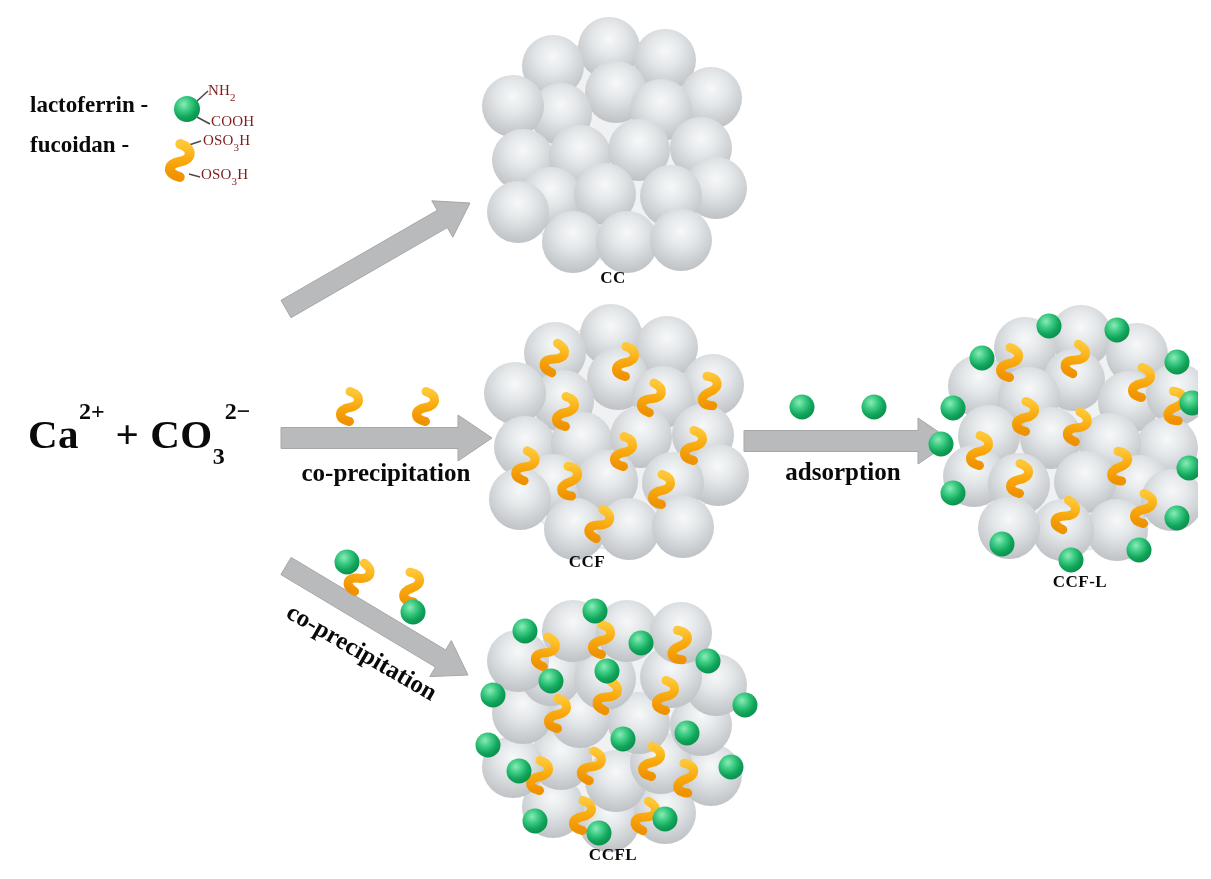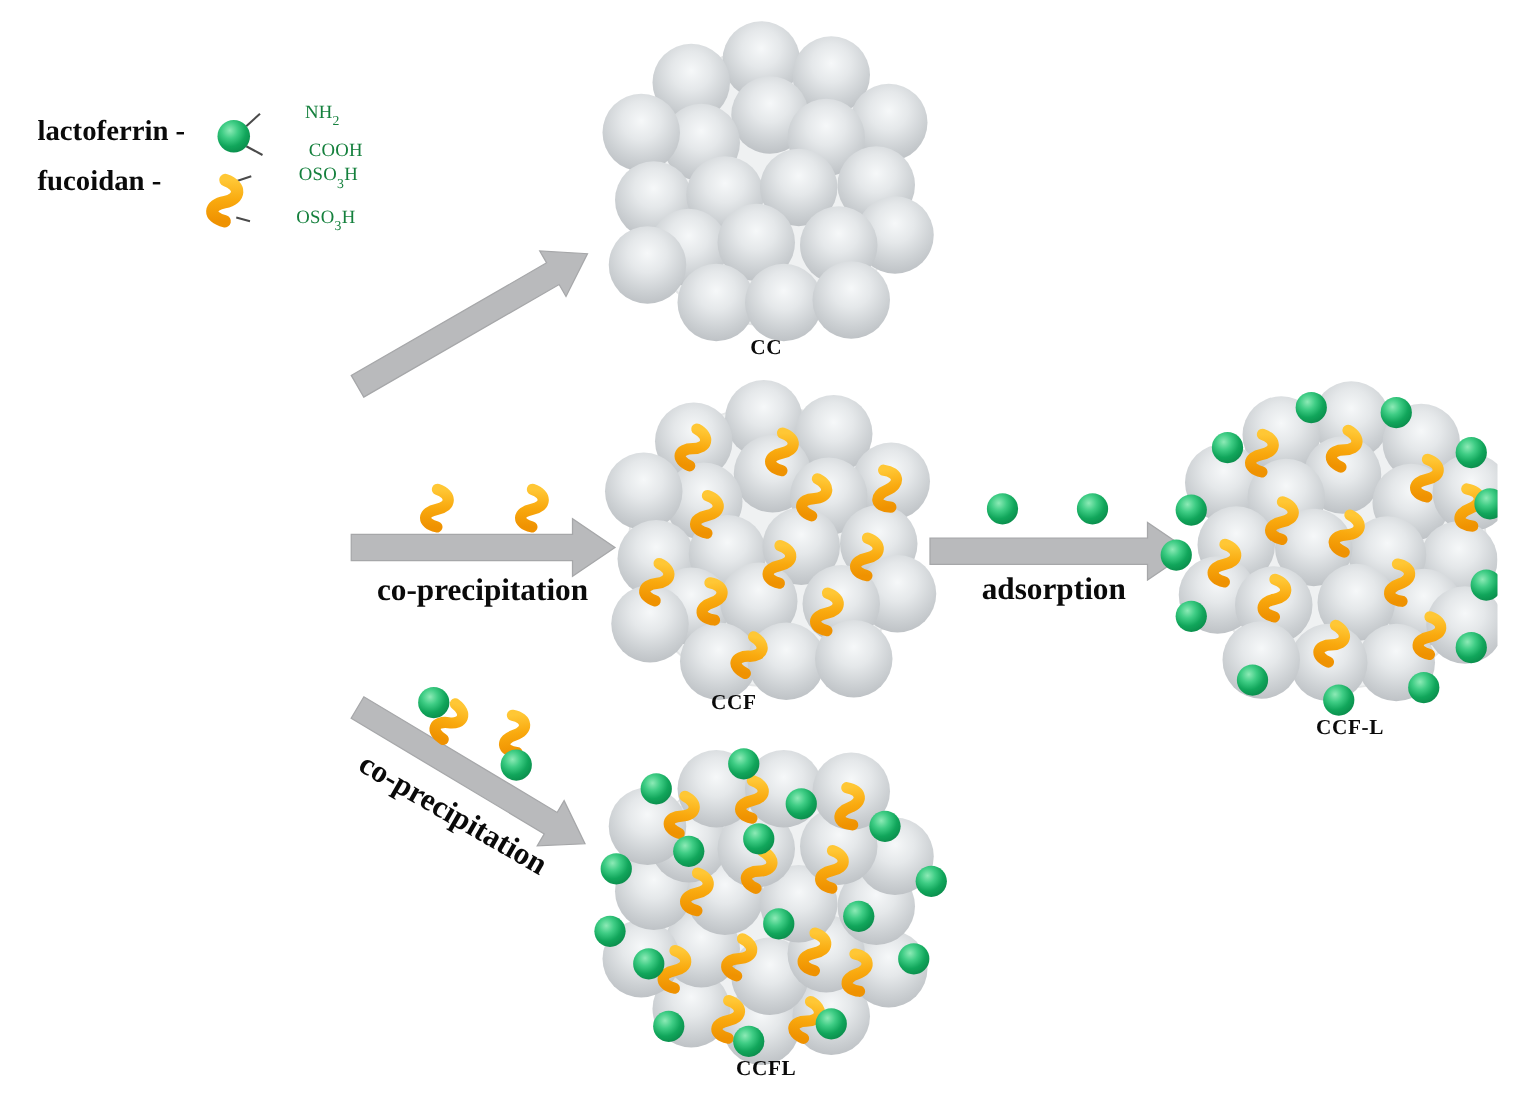"NH2" .chem { color: #15803d -> #7f1d1d; margin-left: 36px -> none }
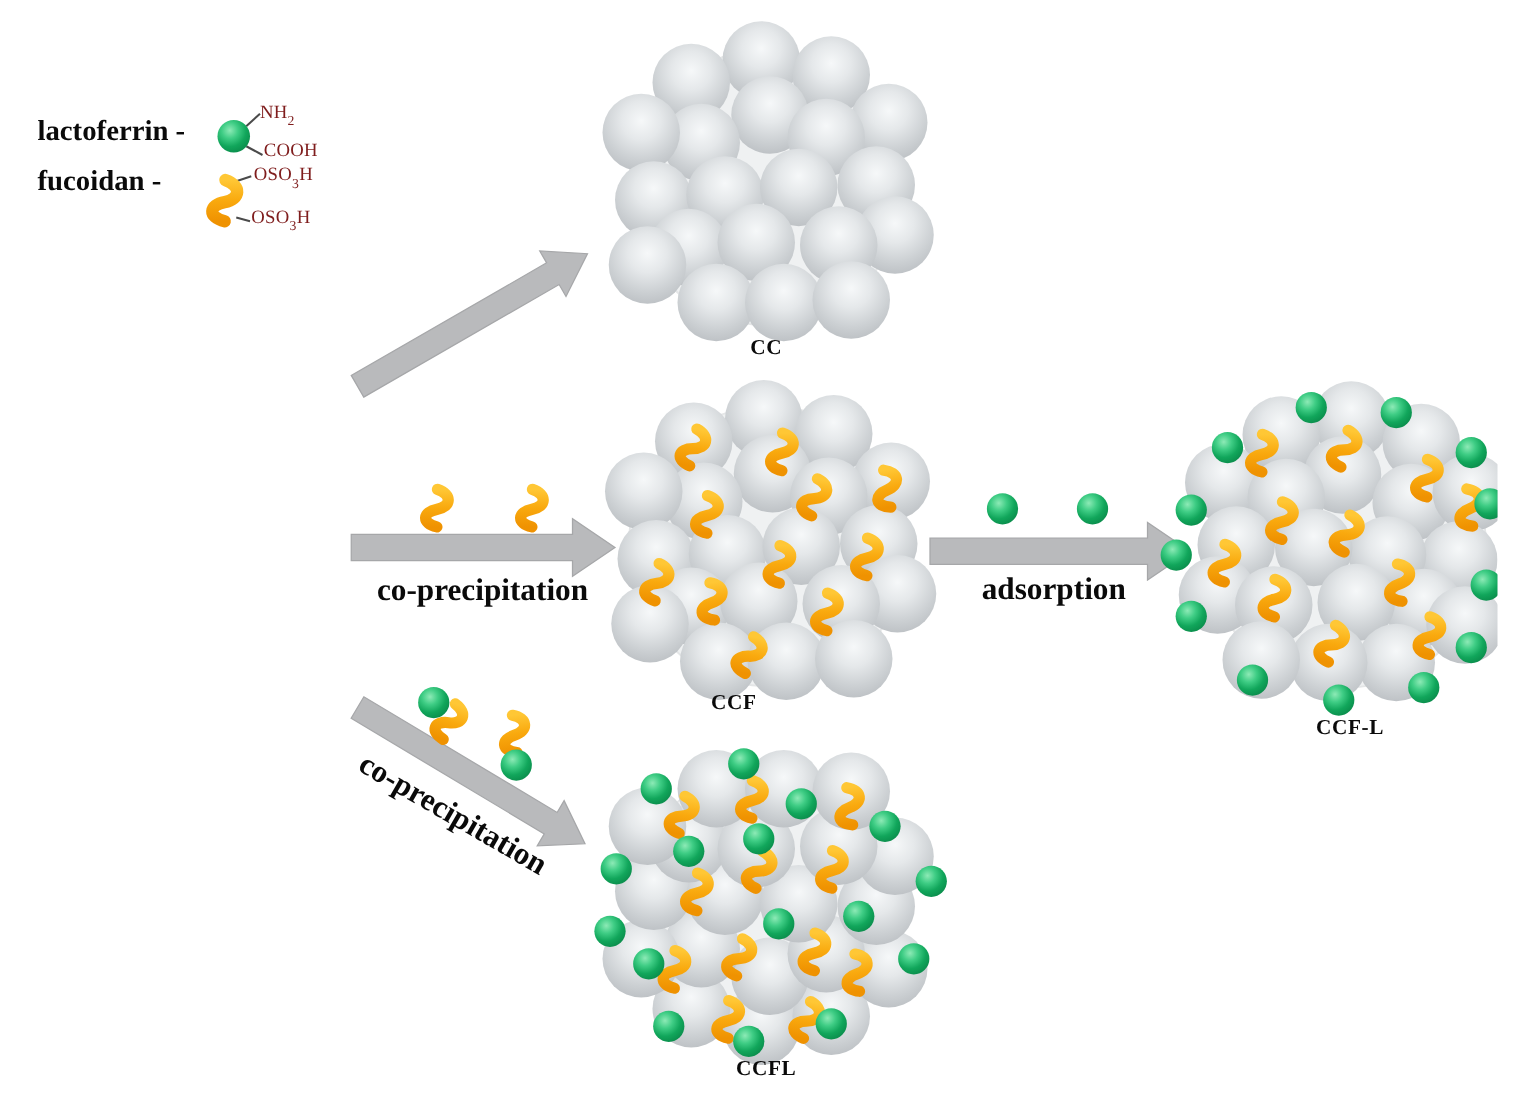"Ca2+ + CO32−" div.abs { html: none -> <div><span>Ca</span><sup>2+</sup><span> + </span><span>CO</span><sub>3</sub><sup>2−</sup></div> }
